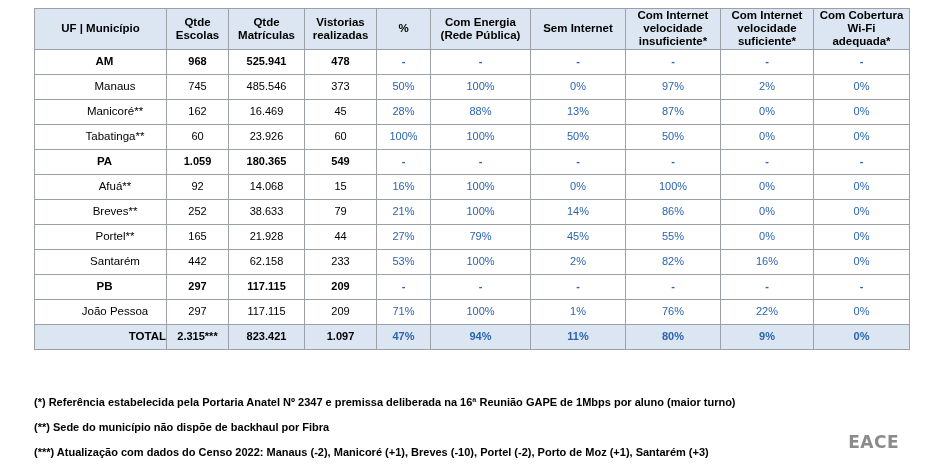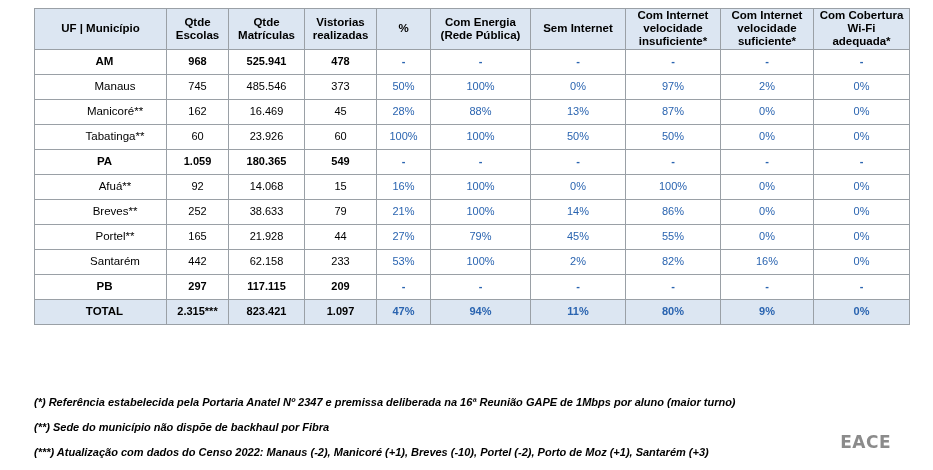"João Pessoa" tr.child-row { html: none -> <tr> <td>João Pessoa</td> <td>297</td> <td>117.115</td> <td>209</td> <td>71%</td> <td>100%</td> <td>1%</td> <td>76%</td> <td>22%</td> <td>0%</td> </tr> }
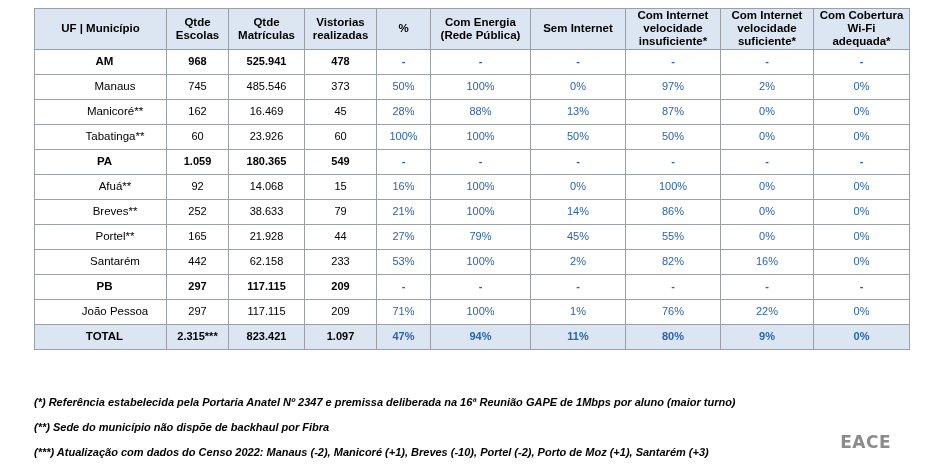"TOTAL" tr.total td.name { text-align: none -> right }
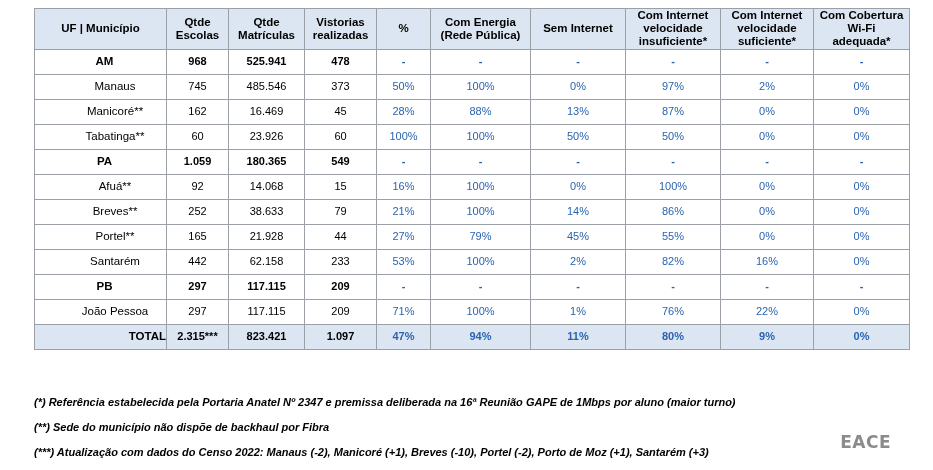"(*) Referência estabelecida pela" .notes { font-style: italic -> none }
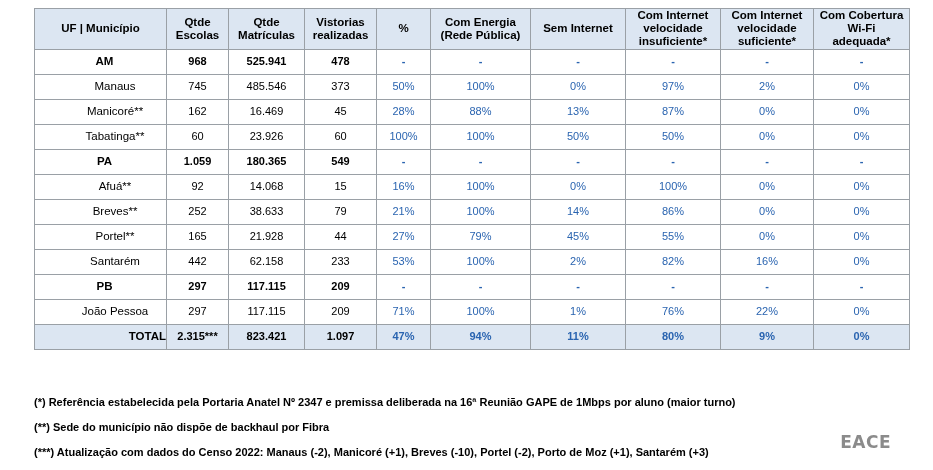"EACE" .logo { right: 42px -> 34px }
